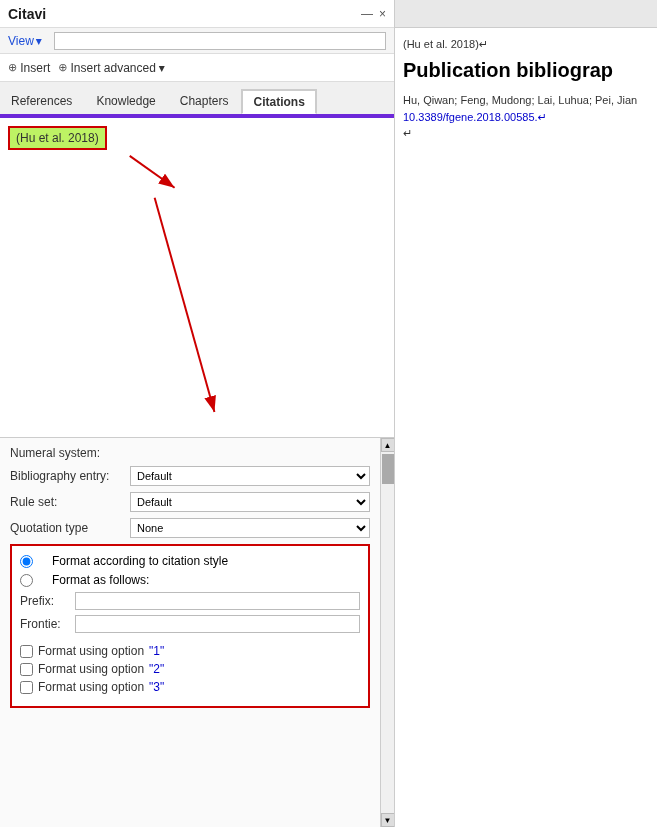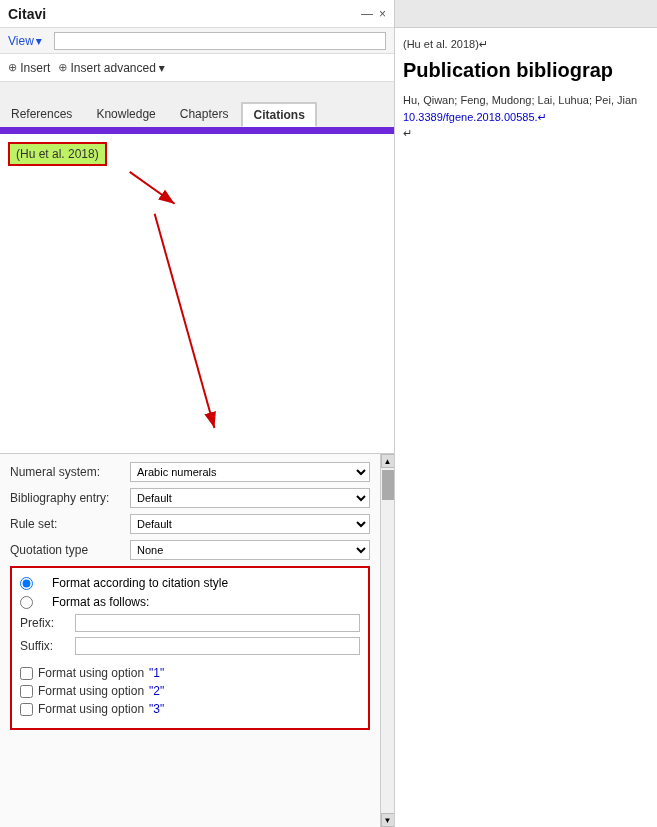"References" .tabs { border-bottom: 7px solid #6d28d9 -> 4px solid #6d28d9; padding-top: 20px -> 7px }
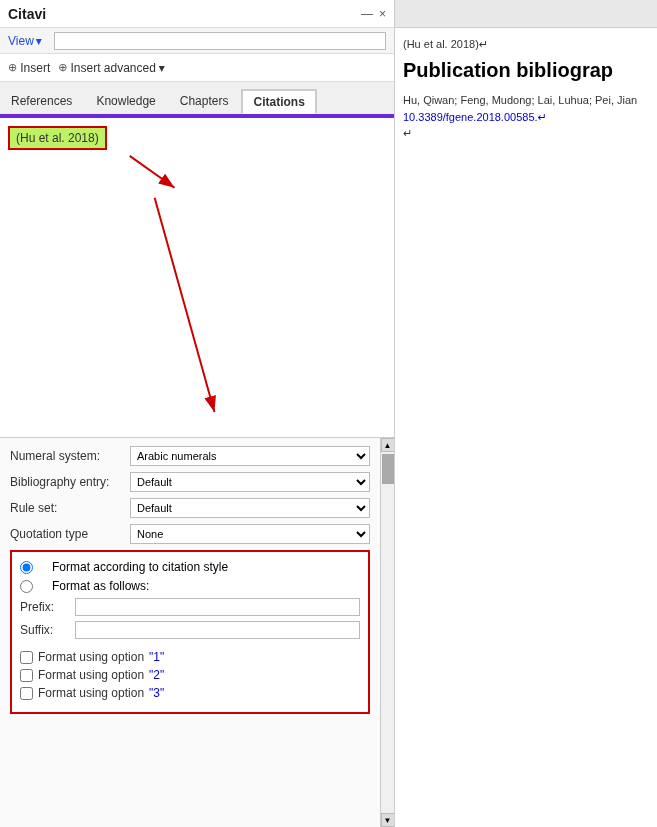"Arabic numerals" select.setting-select { html: <select> <option>Arabic numerals</option> </select> -> none }
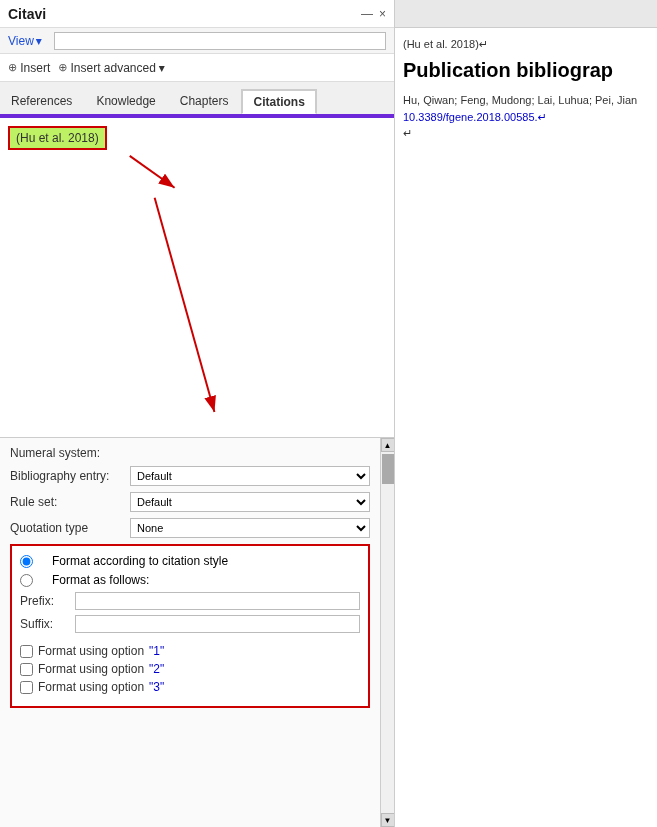"Suffix:" span.prefix-suffix-label { text: Suffix -> Frontie }
